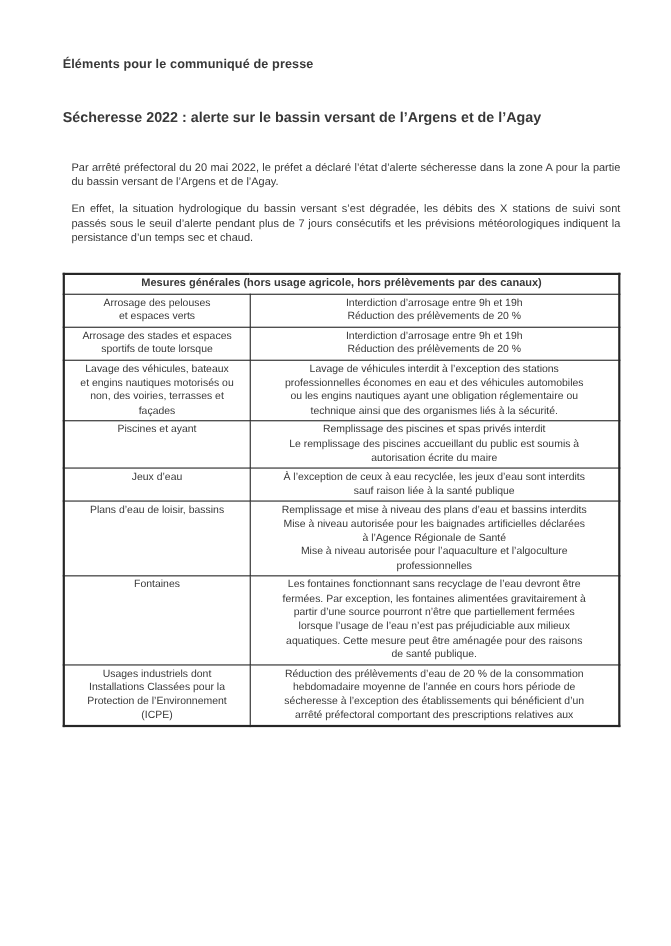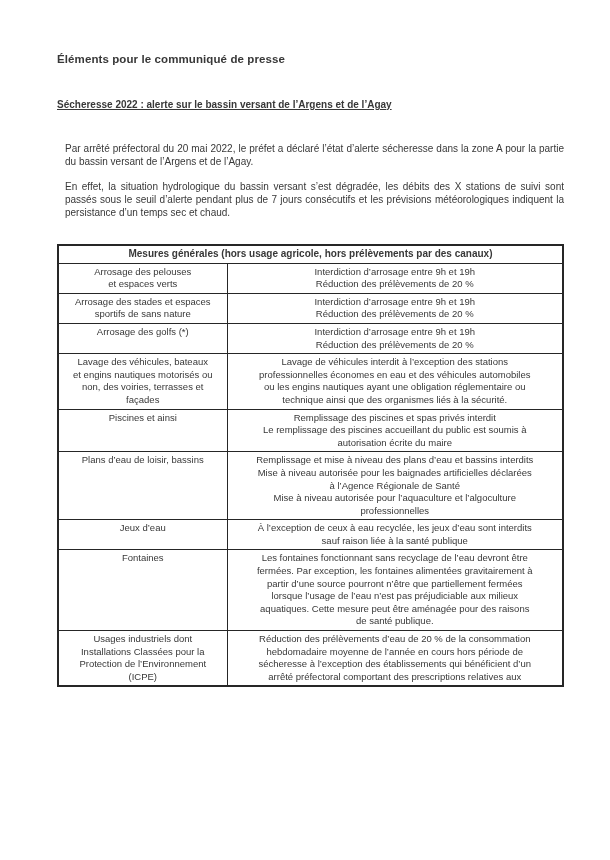"Sécheresse 2022 : alerte sur" .doc-subtitle { font-size: 10px -> 13px; text-decoration: underline -> none }
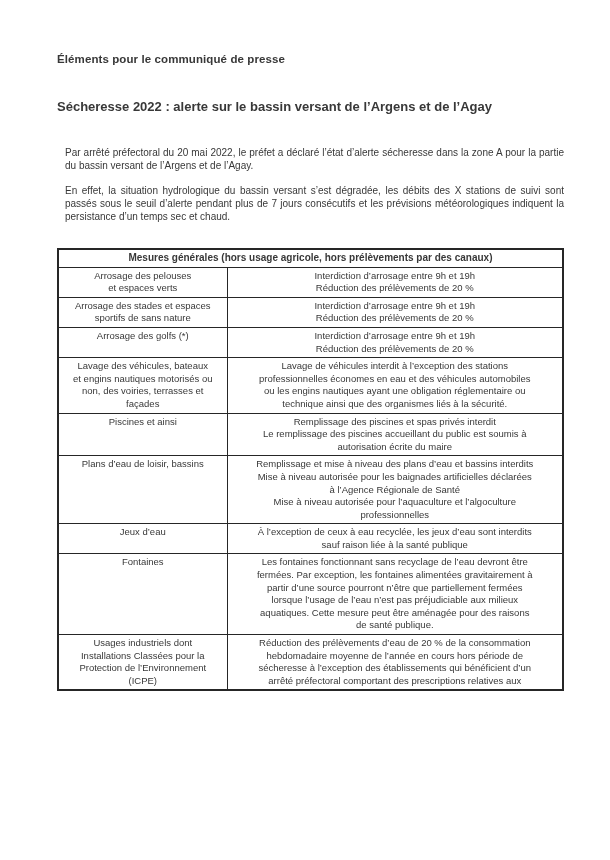"Arrosage des stades et espaces" td { text: sans nature -> toute lorsque }
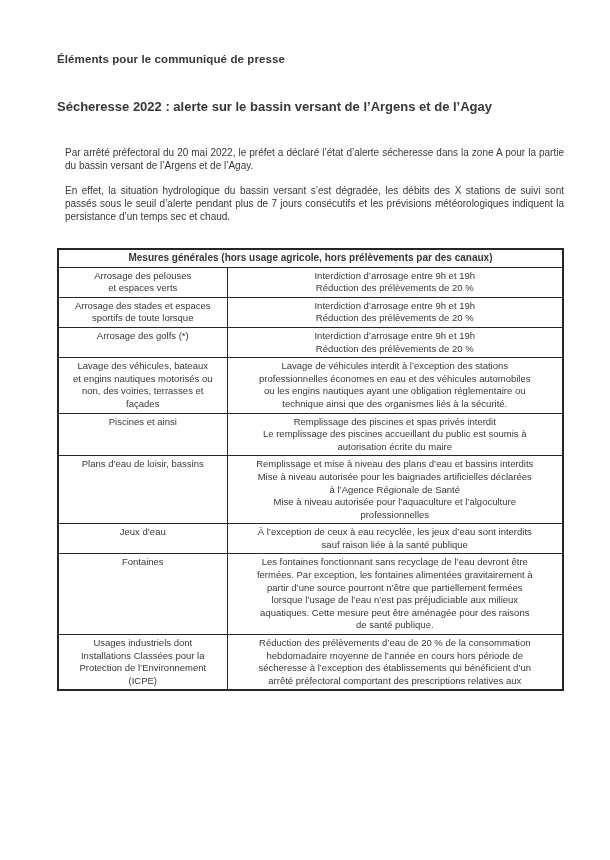"Arrosage des golfs (*)" tr { html: <tr> <td>Arrosage des golfs (*)</td> <td>Interdiction d’arrosage entre 9h et 19h Réduction des prélèvements de 20 %</td> </tr> -> none }
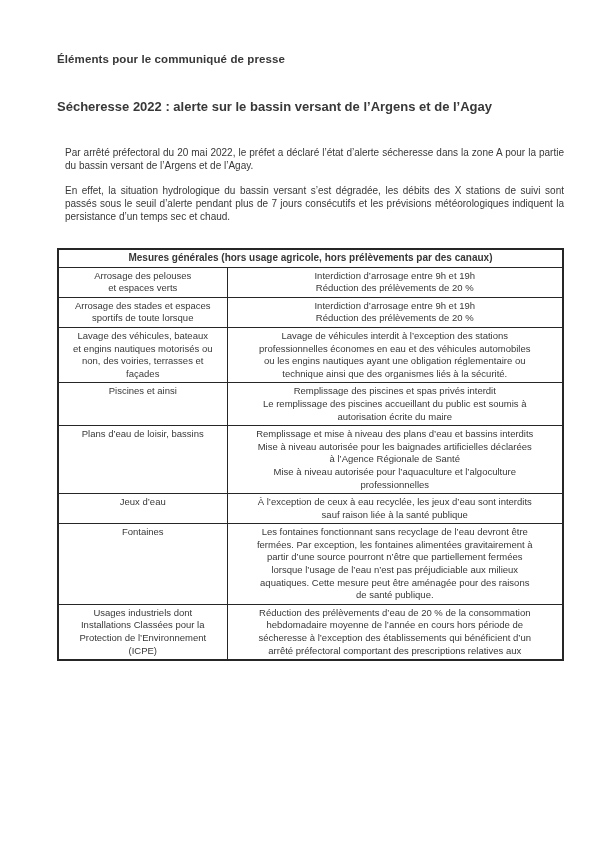"Piscines et ainsi" td { text: ainsi -> ayant }
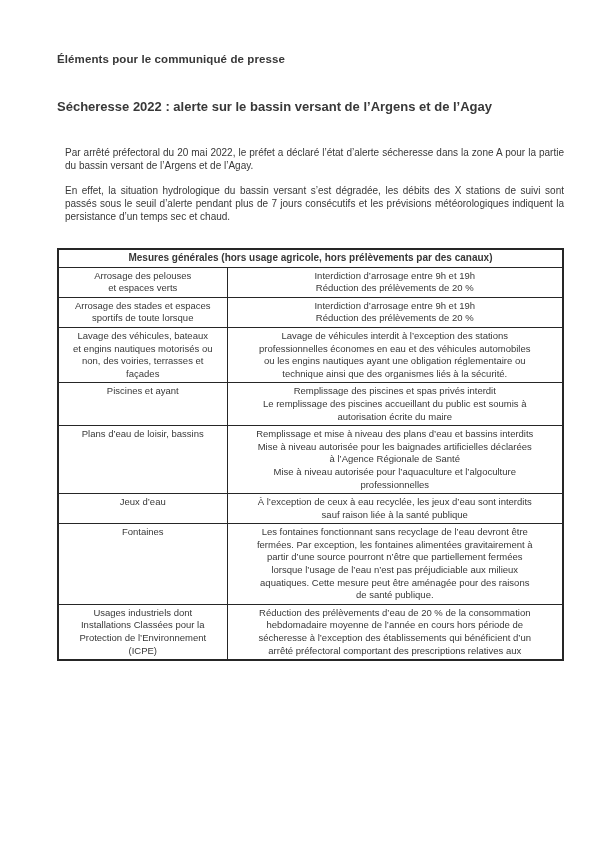"Plans d’eau de loisir, bassins" tr { order: before "Jeux d’eau" -> after "Jeux d’eau" }
